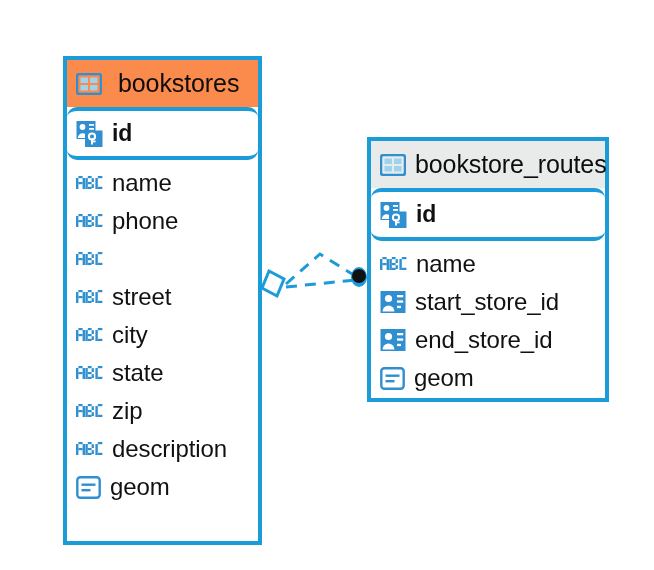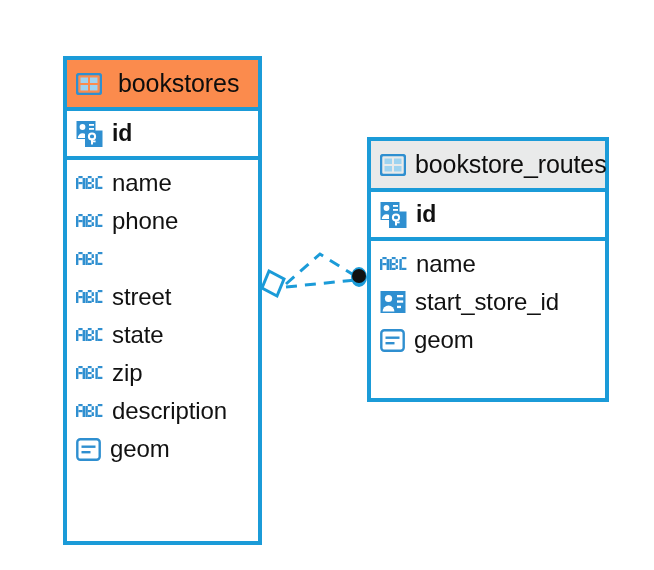"id" .pk-block { border-radius: none -> 10px }
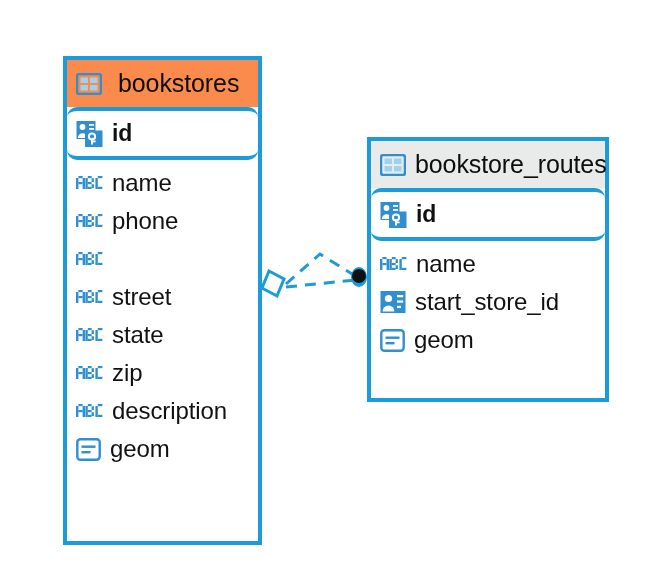"city" div.col-row { html: none -> <div> <svg> <g> <rect></rect> <rect></rect> <rect></rect> <rect></rect> <rect></rect> <rect></rect> <rect></rect> <rect></rect> <rect></rect> <rect></rect> <rect></rect> <rect></rect> <rect></rect> </g> </svg> <span>city</span> </div> }
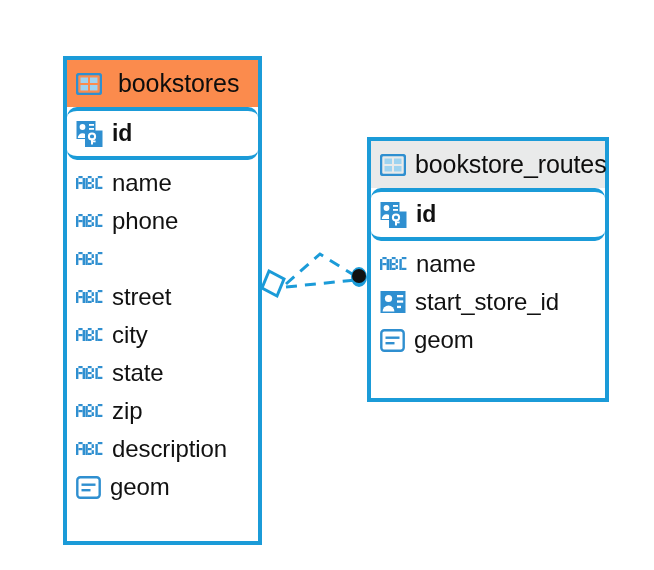"end_store_id" div.col-row { html: none -> <div> <svg> <rect></rect> <circle></circle> <path></path> <rect></rect> <rect></rect> <rect></rect> </svg> <span>end_store_id</span> </div> }
